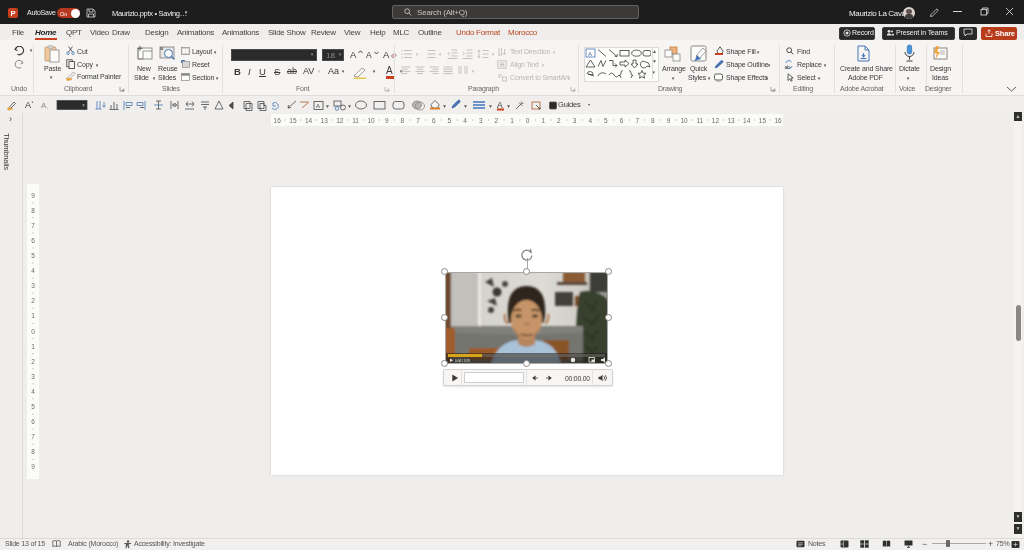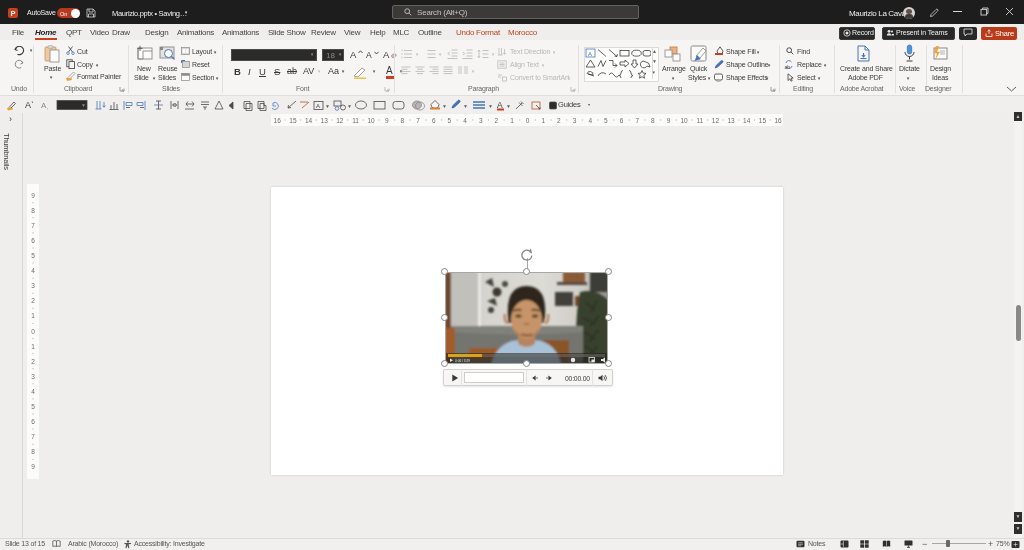"Share" div.ab { font-weight: normal -> bold }
